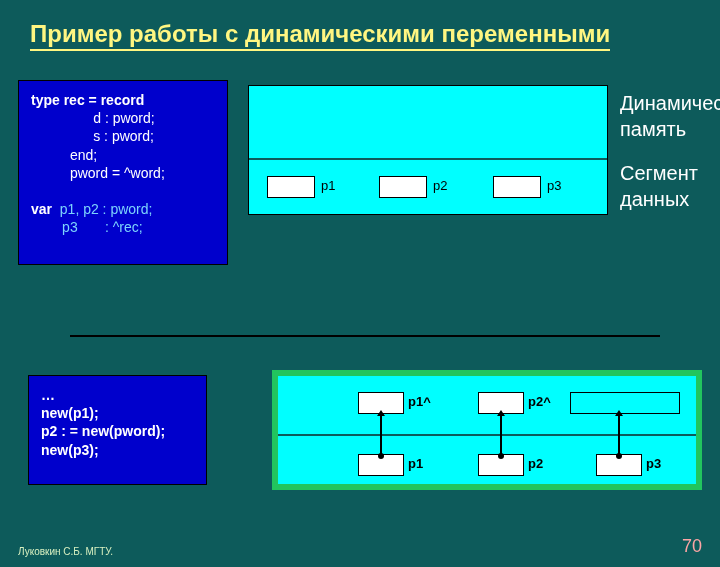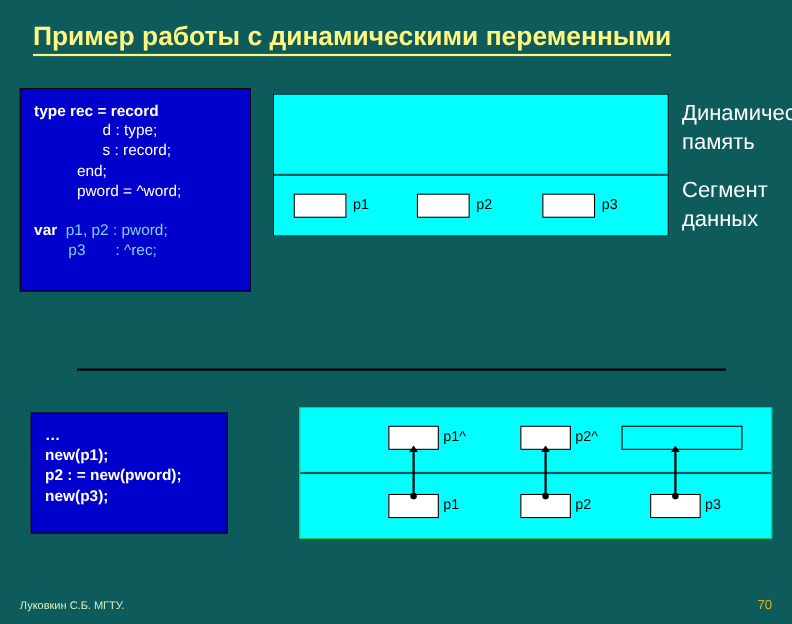"d : type;" span { text: type -> pword }
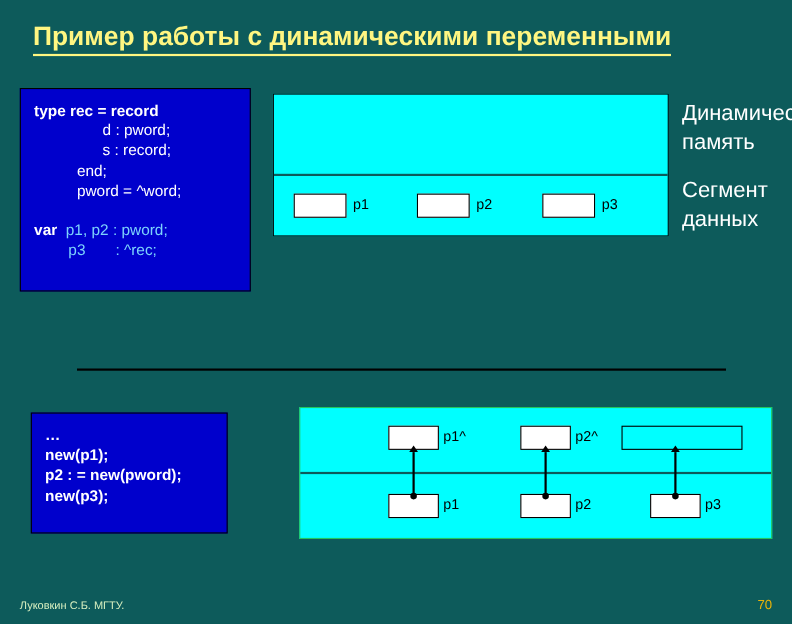"s : record;" span { text: record -> pword }
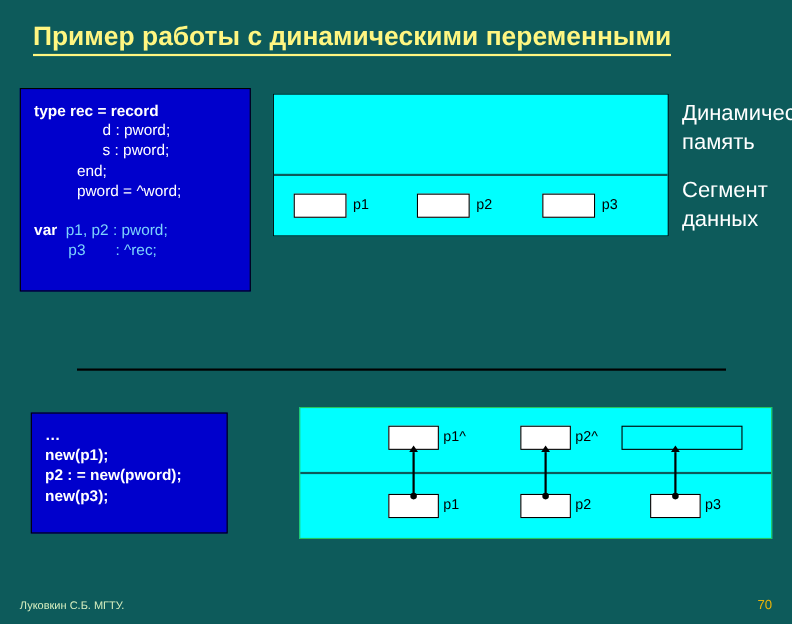"p1^" .diag2 { border: 1px solid #22c55e -> 6px solid #22c55e; font-weight: none -> bold }
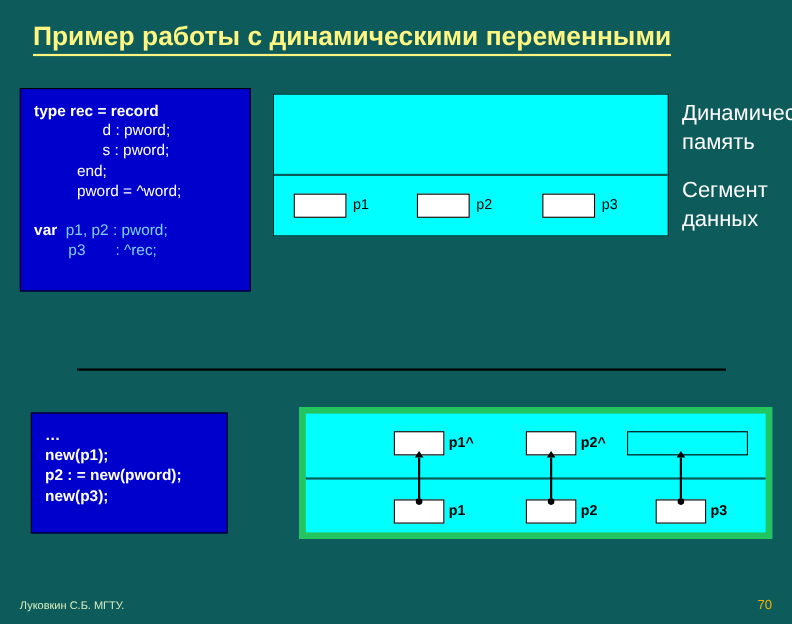"70" .pagenum { color: #eab308 -> #fca5a5; font-size: 12px -> 18px }
